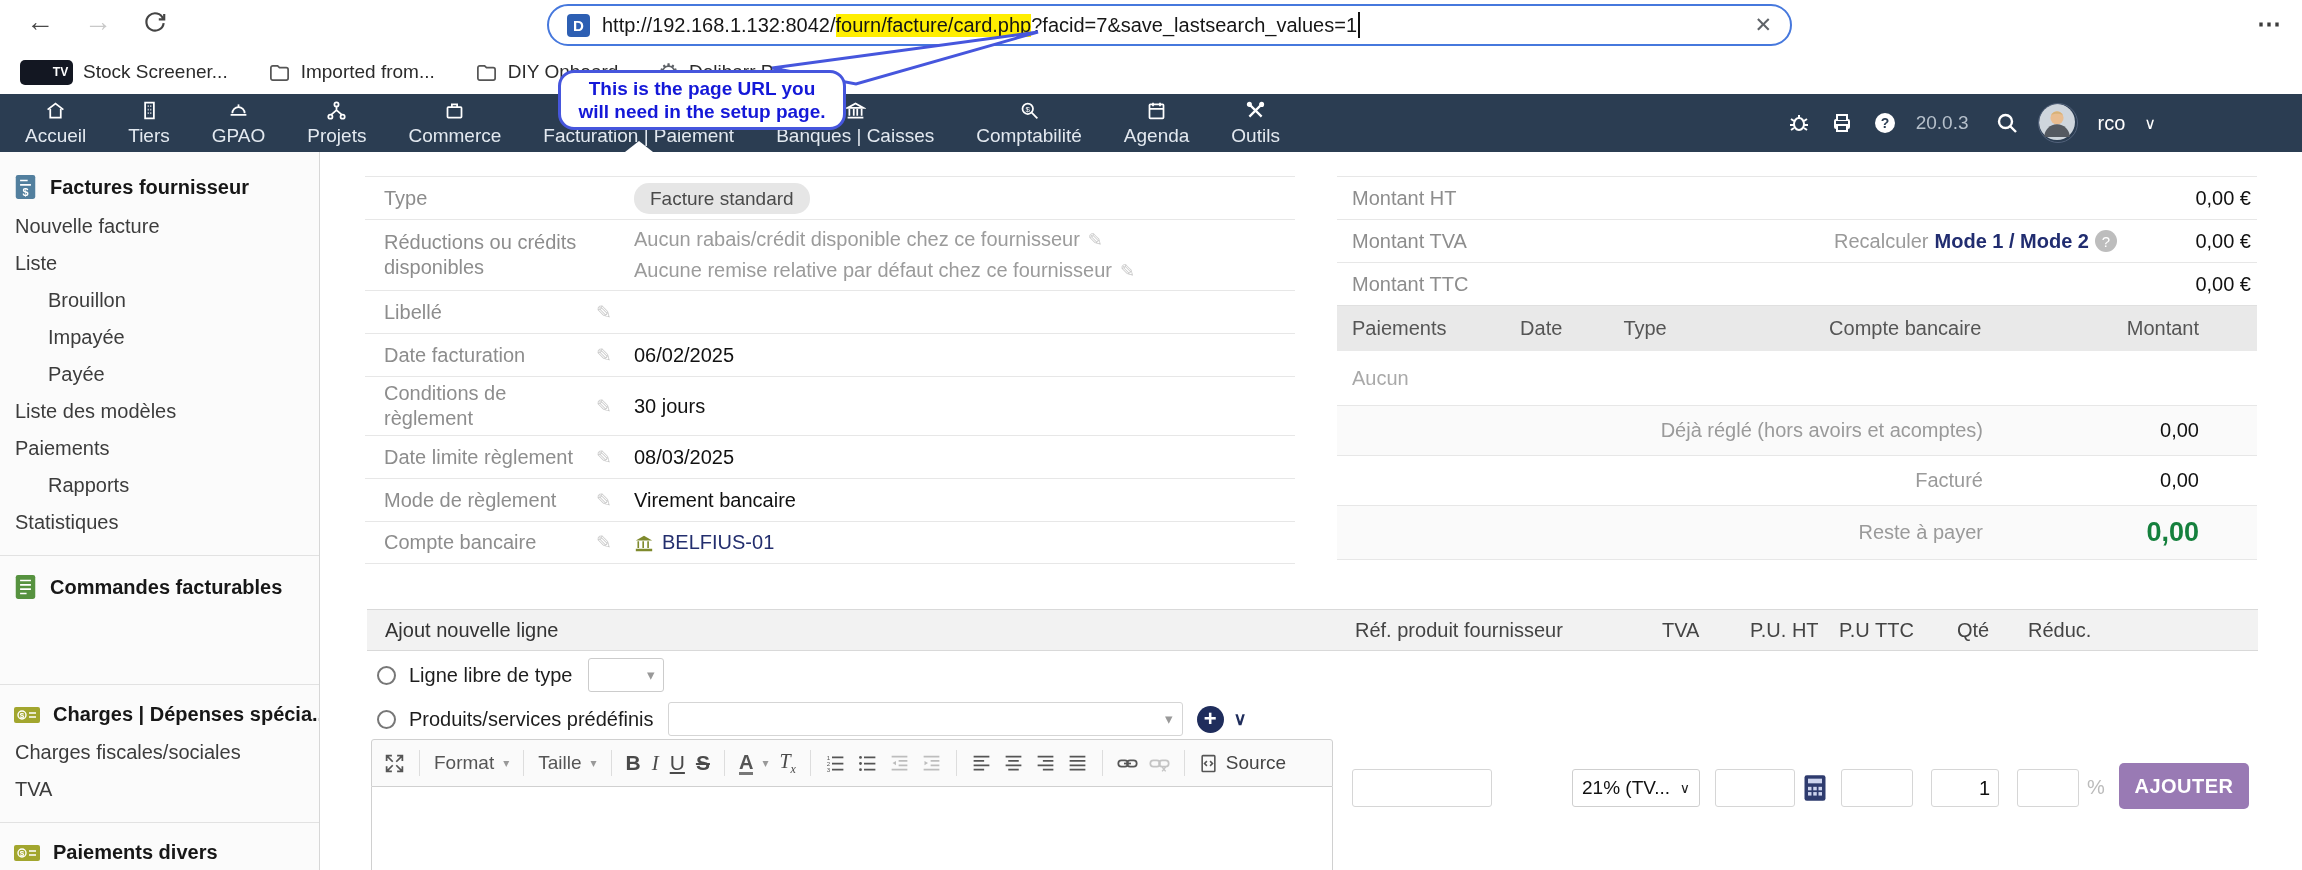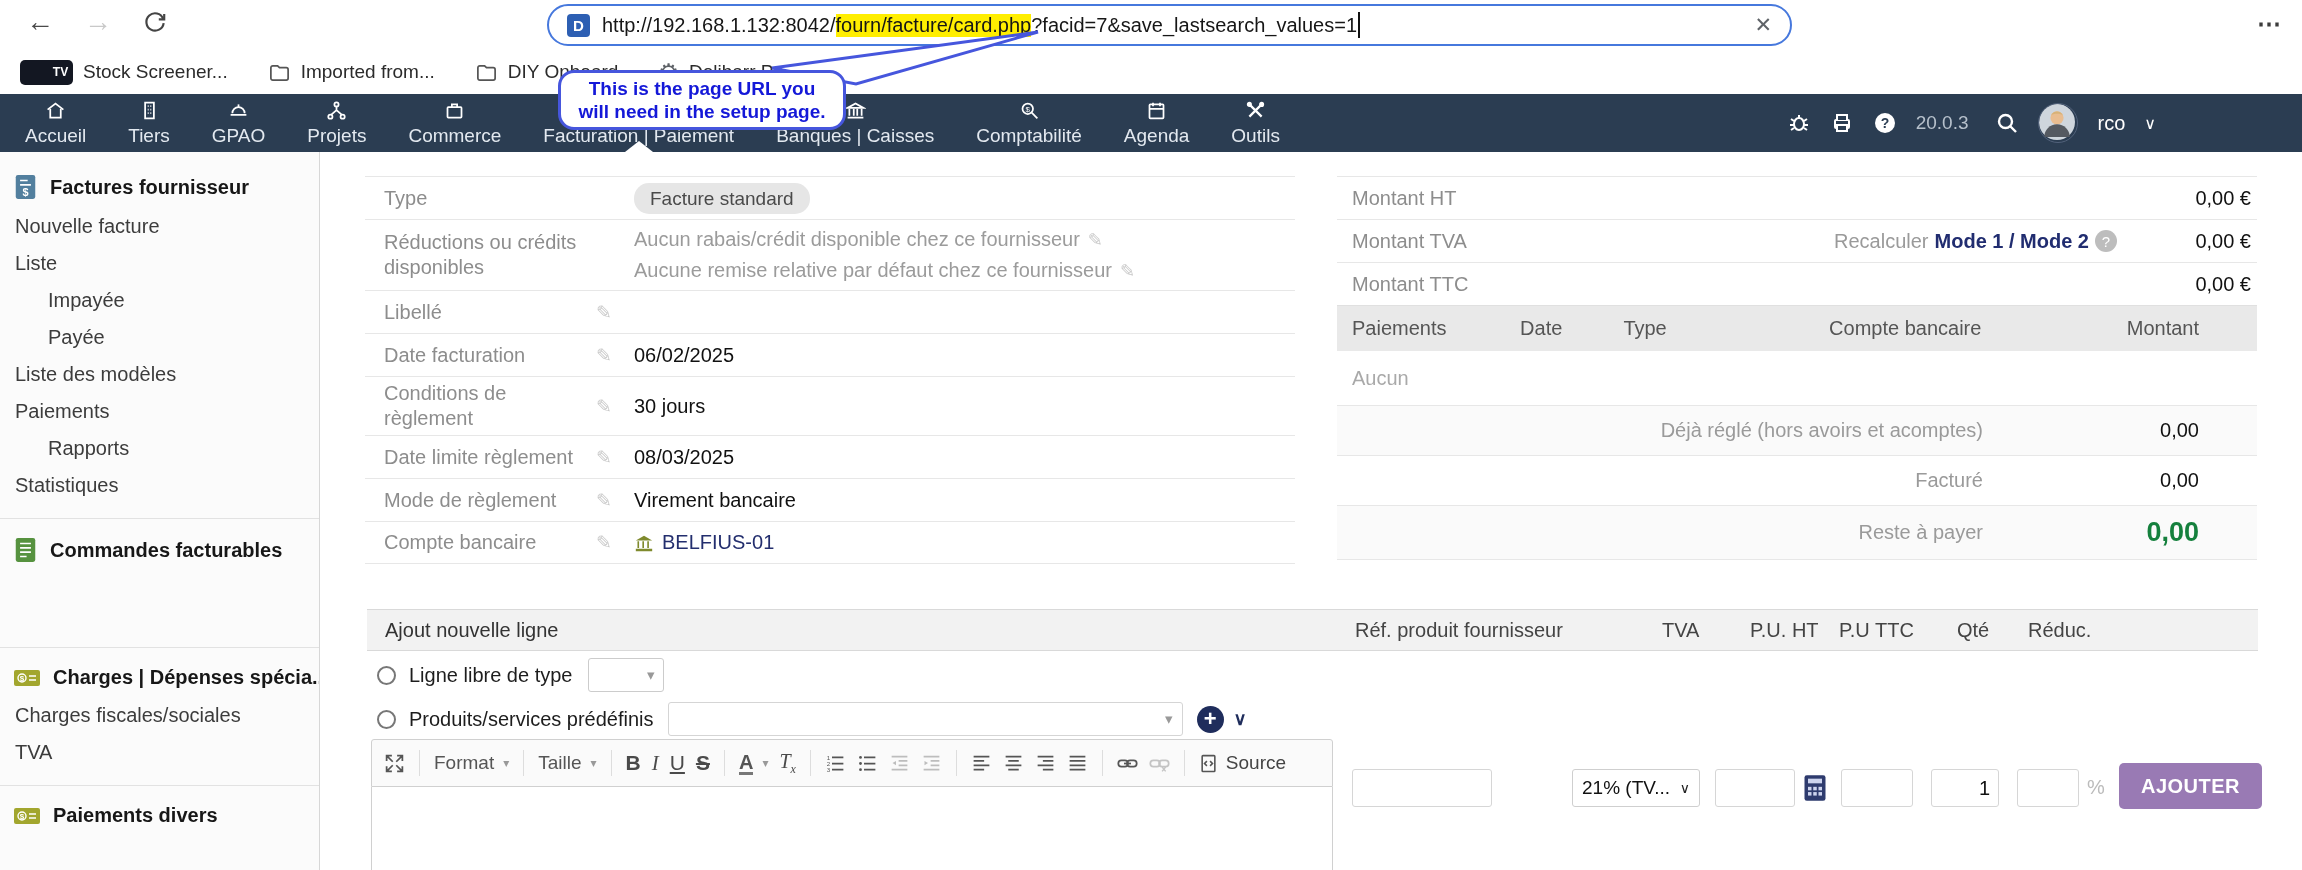"Brouillon" div.s-item { html: none -> <div>Brouillon</div> }
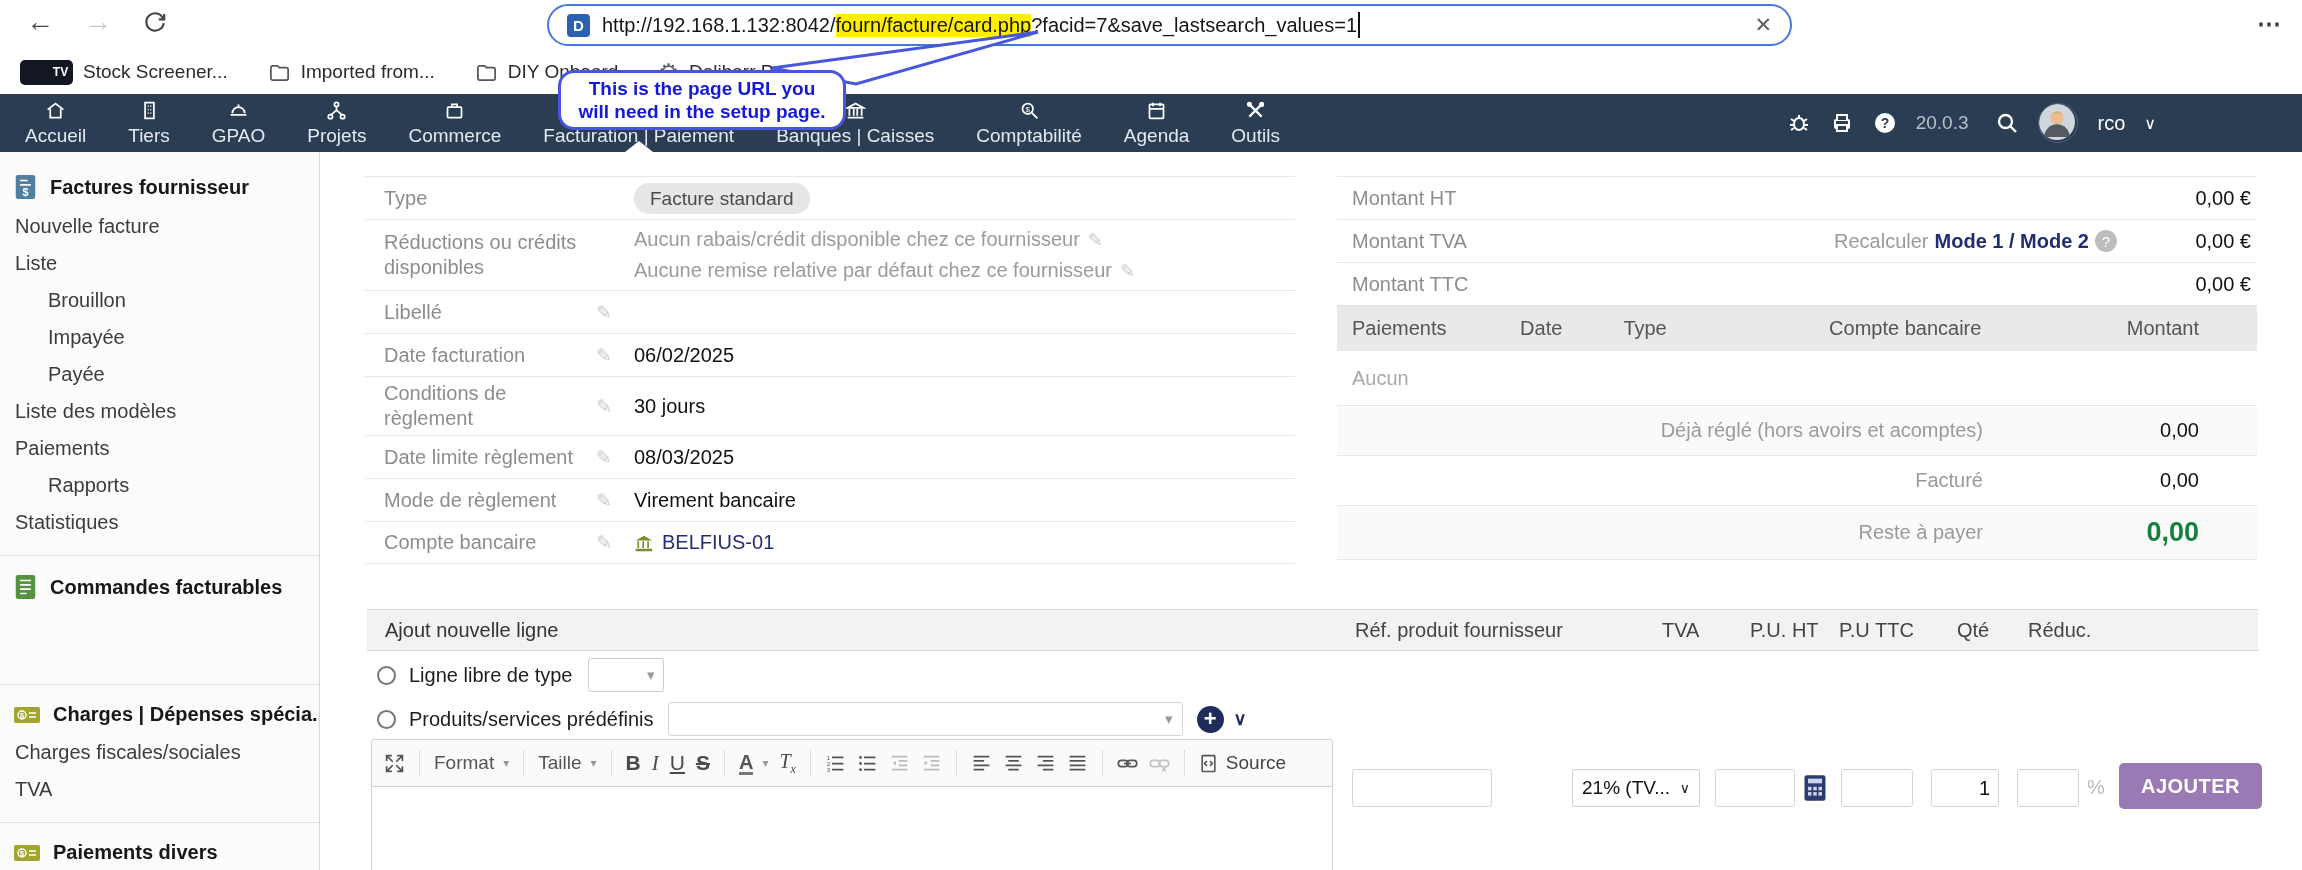"AJOUTER" .submit { width: 143px -> 130px }
